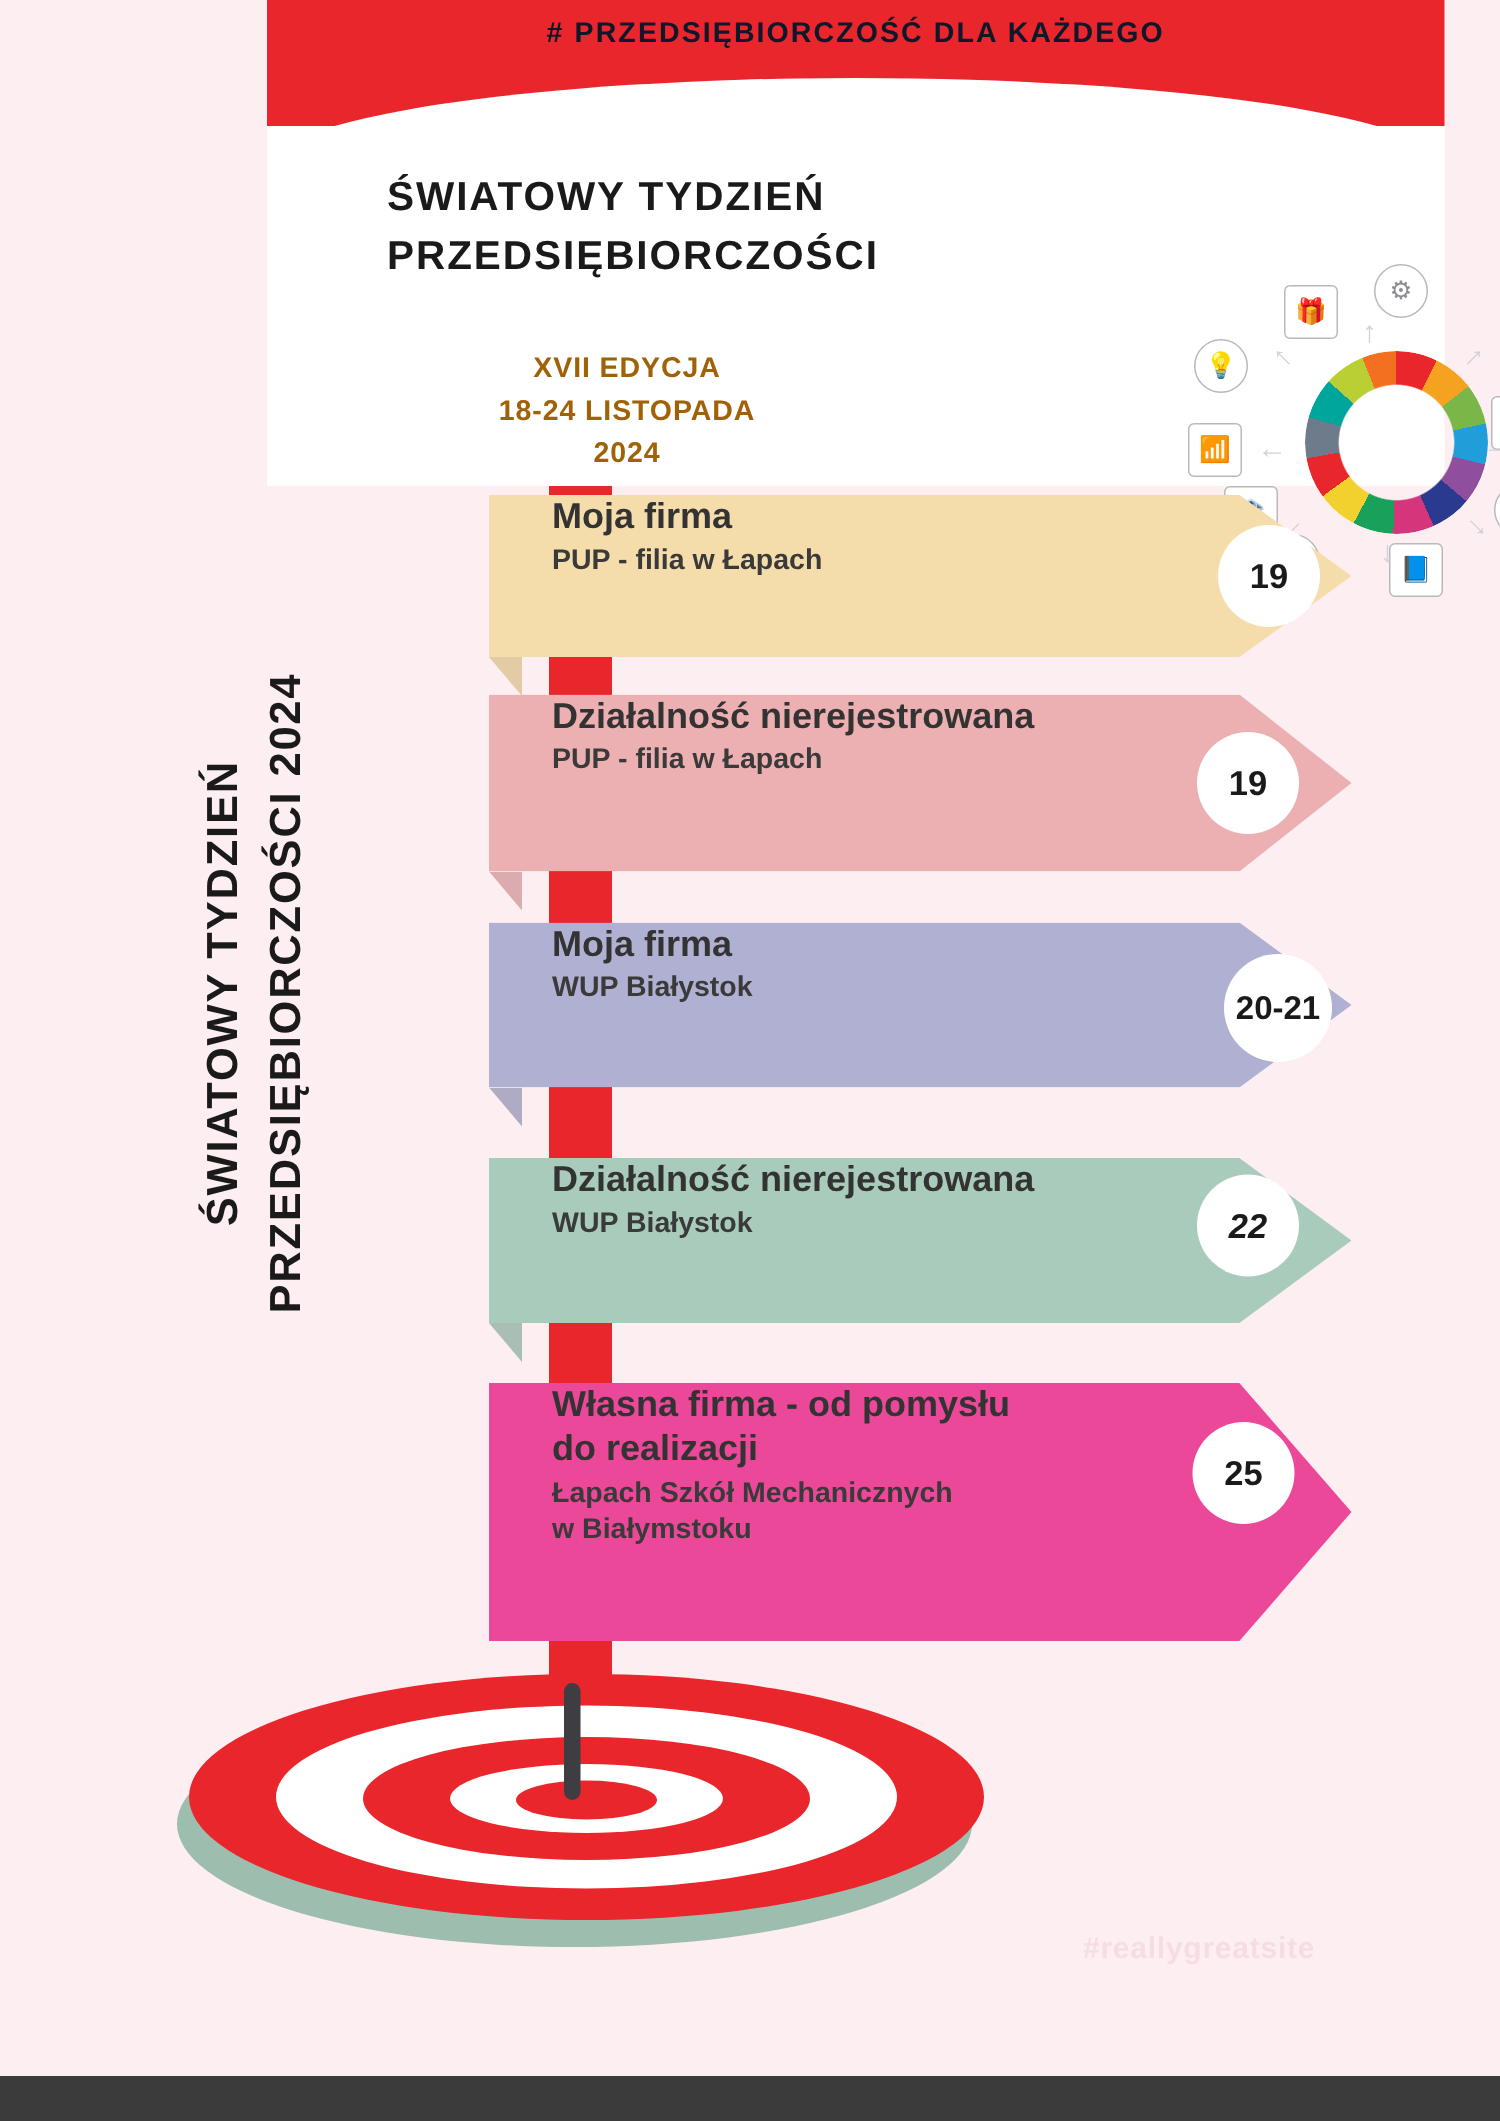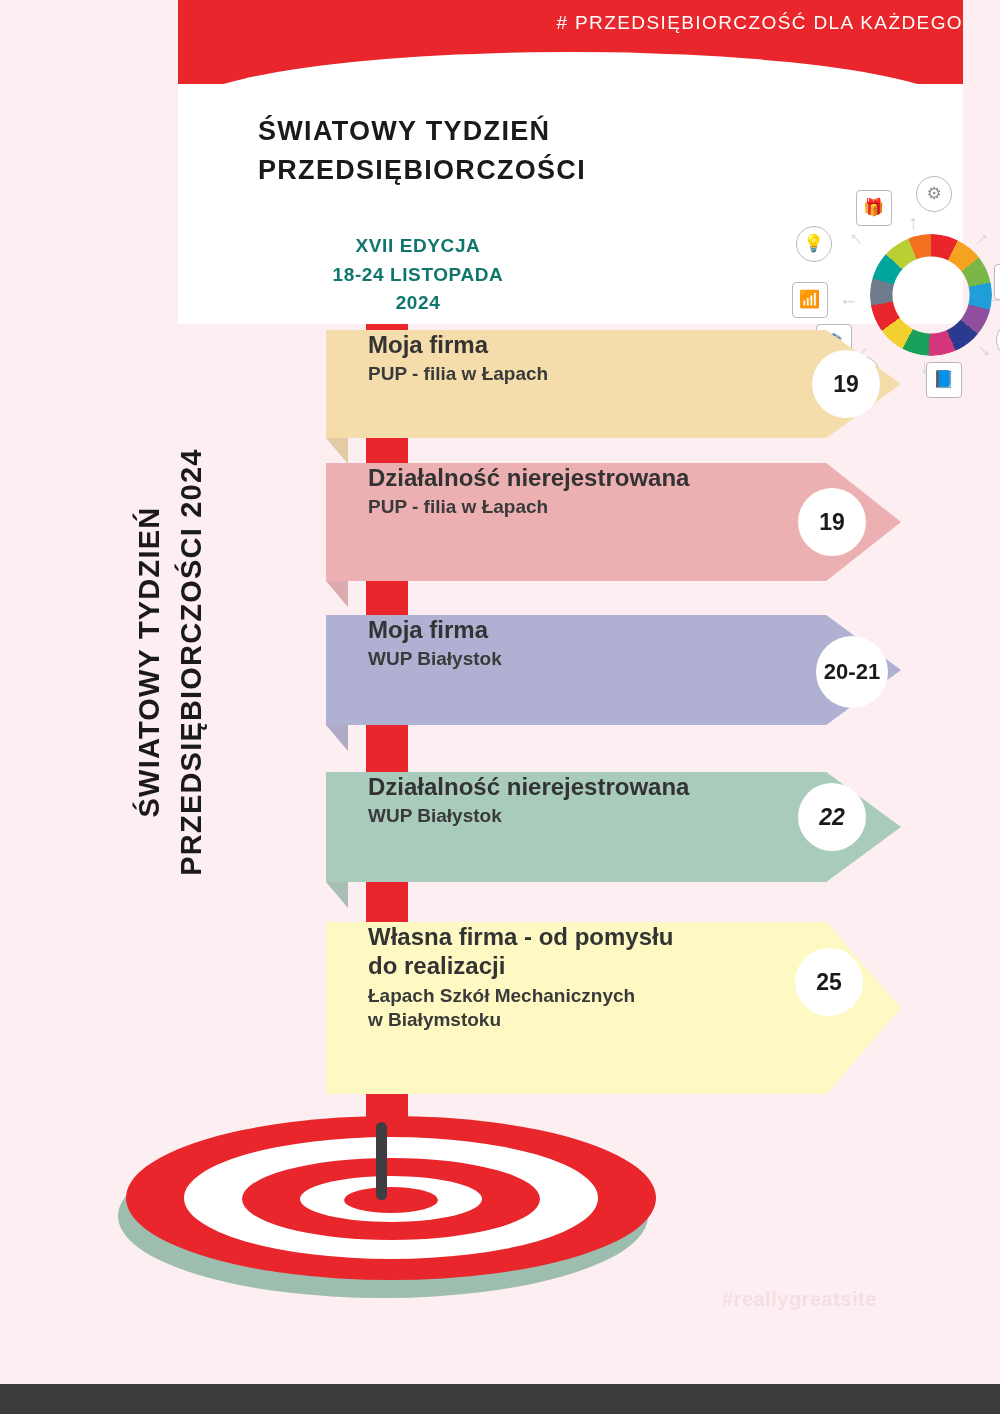"# PRZEDSIĘBIORCZOŚĆ DLA KAŻDEGO" .banner-text { color: #ffffff -> #0f172a; font-weight: normal -> bold; text-align: right -> center }
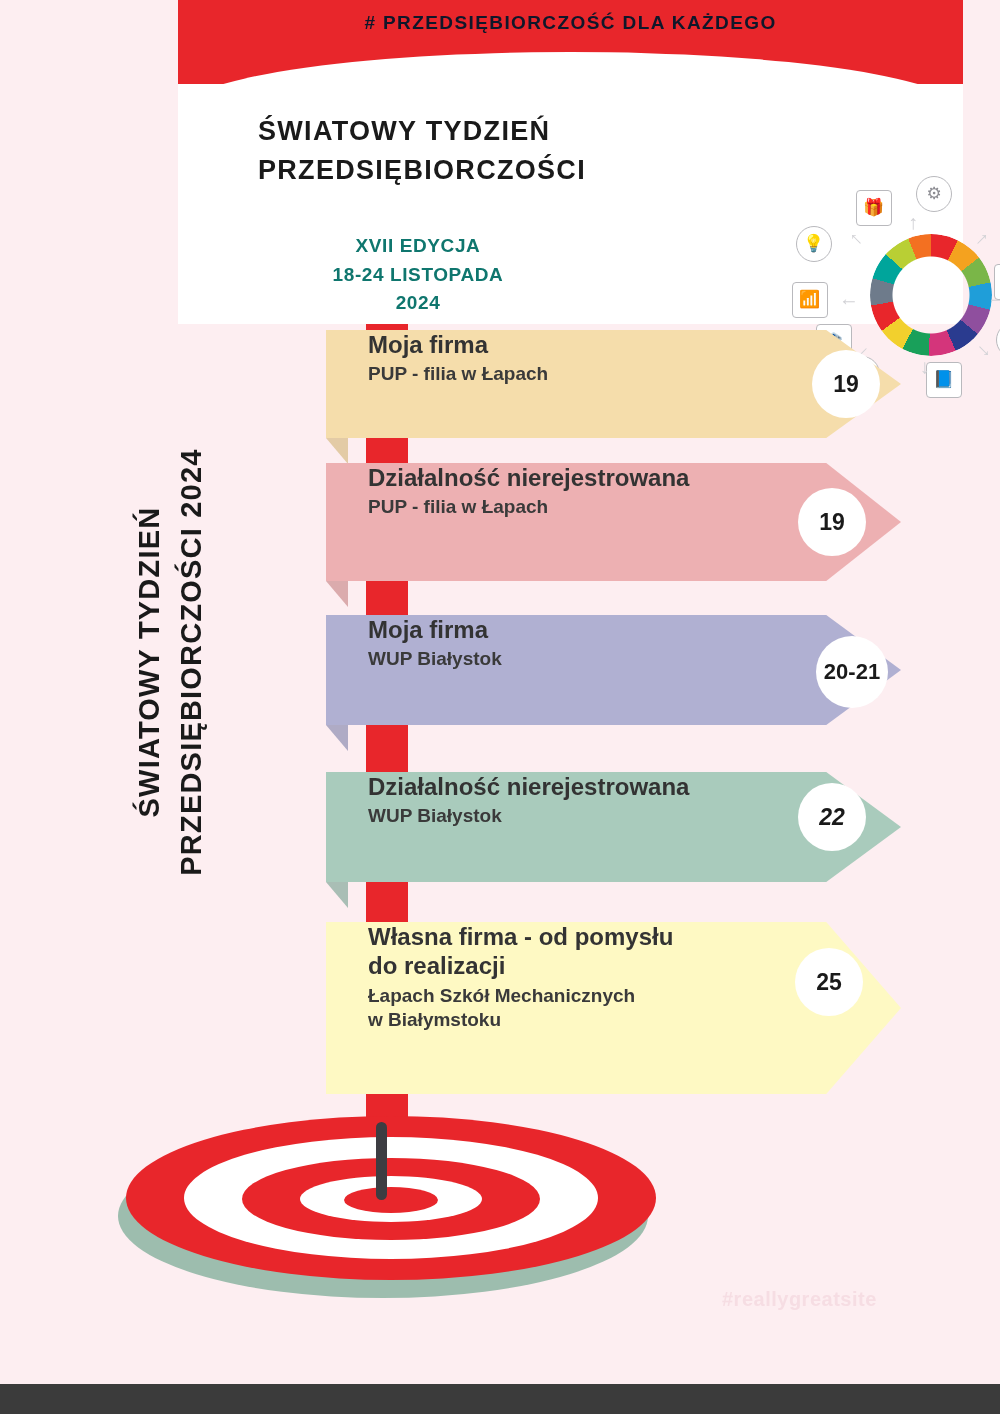"XVII EDYCJA" .header-edition { color: #0f766e -> #a16207 }
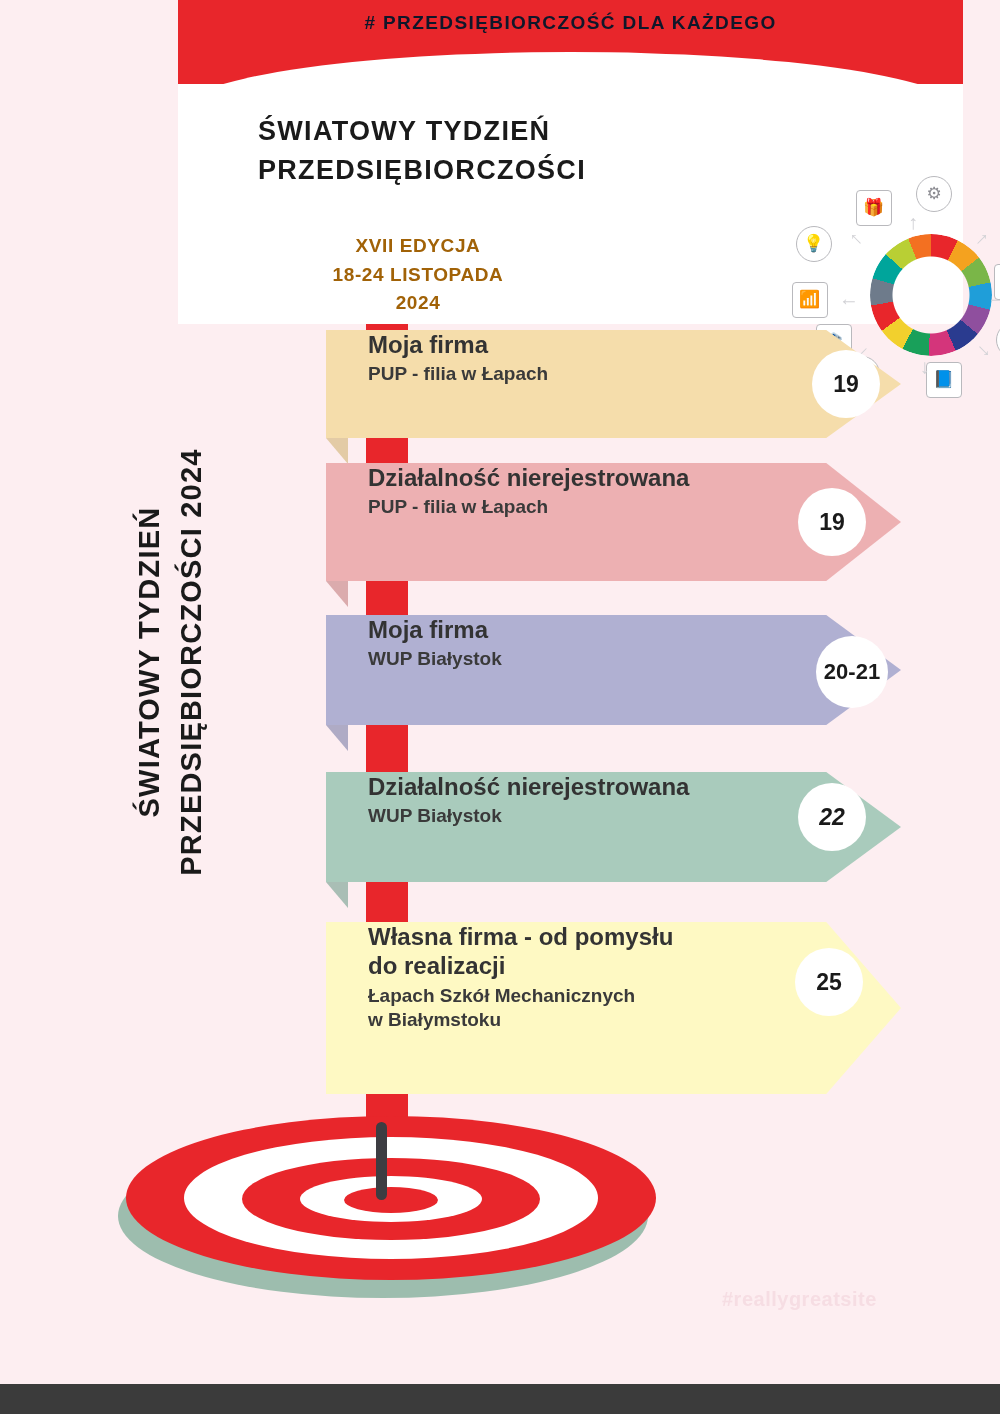"Własna firma - od pomysłu" div.arrow { background: #fef9c3 -> #ec4899 }
